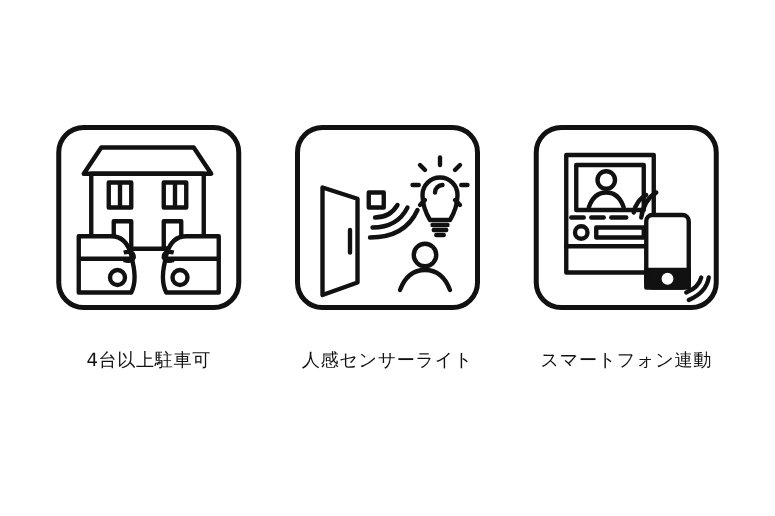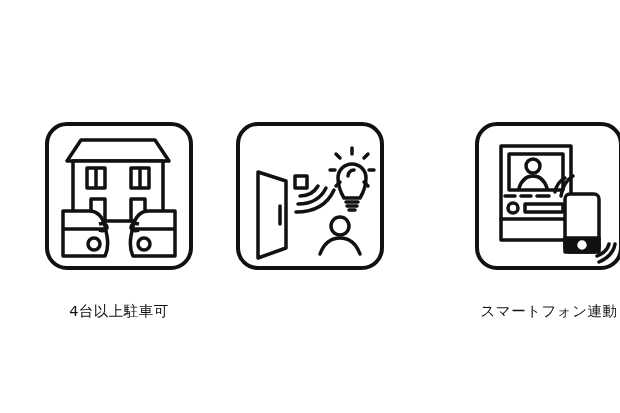"4台以上駐車可" .feature { top: 122px -> 100px }
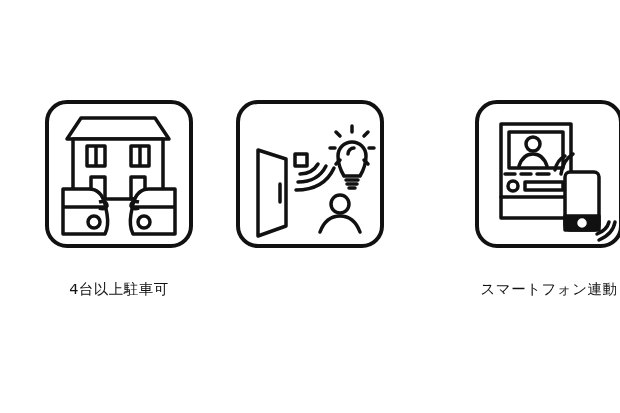"人感センサーライト" div.caption { html: none -> <div>人感センサーライト</div> }
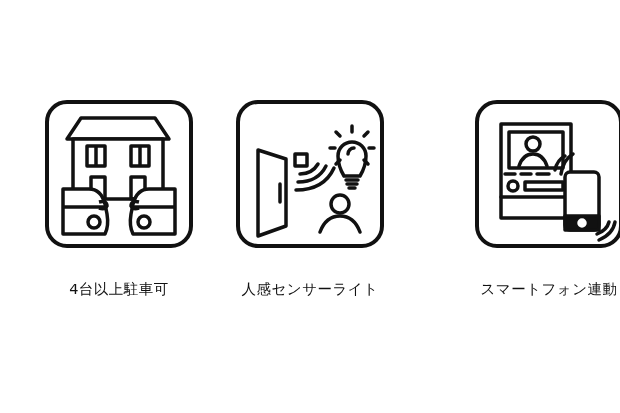"スマートフォン連動" #f3 { margin-left: 48px -> none }
